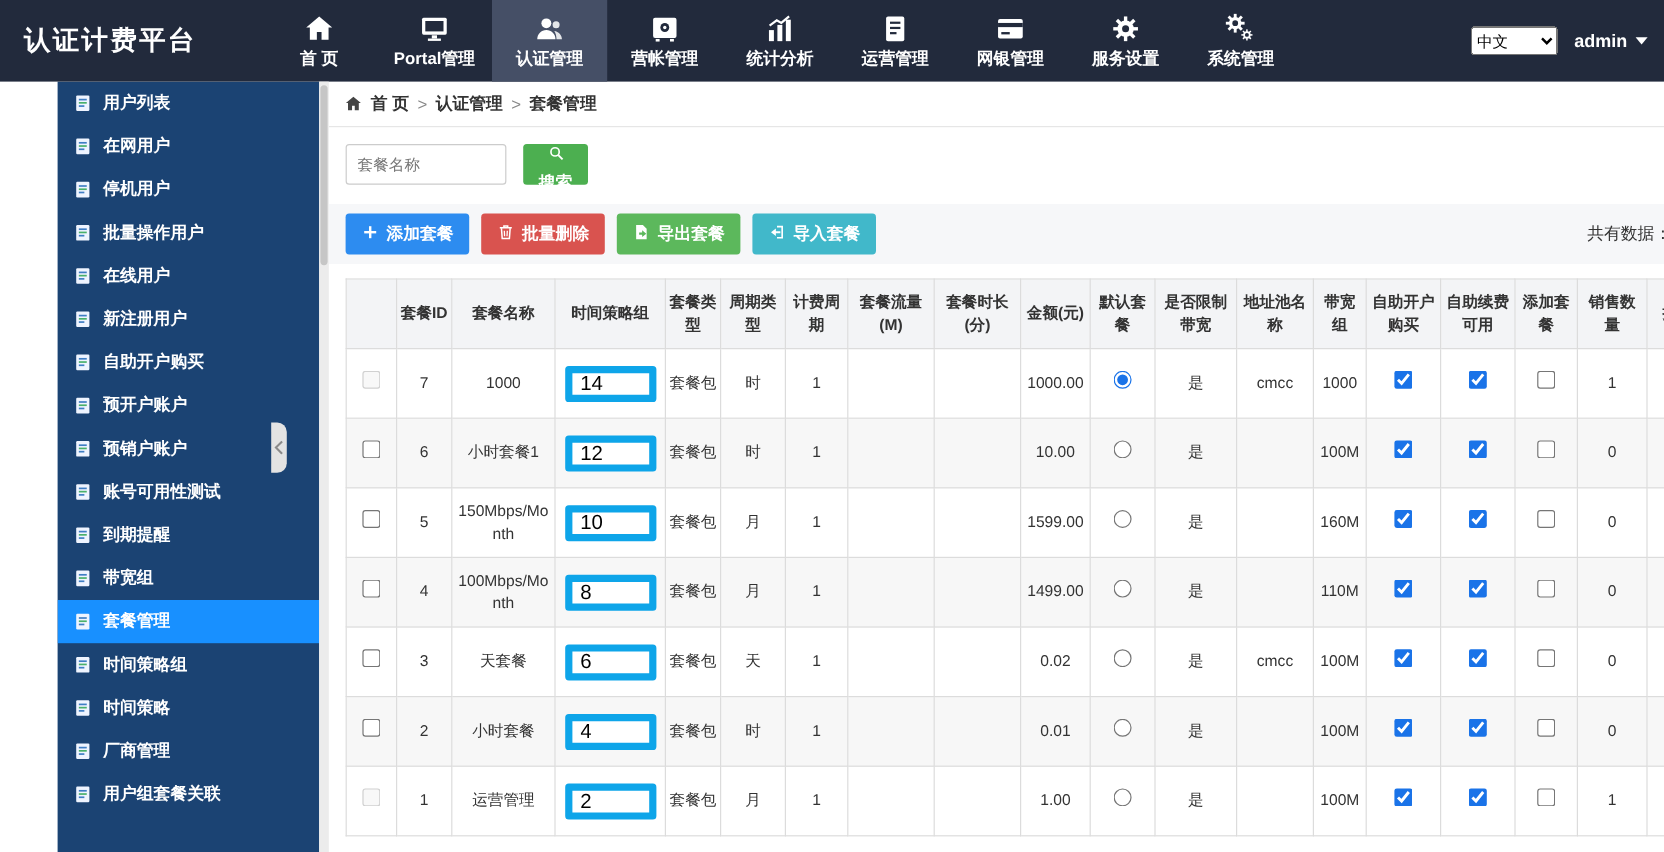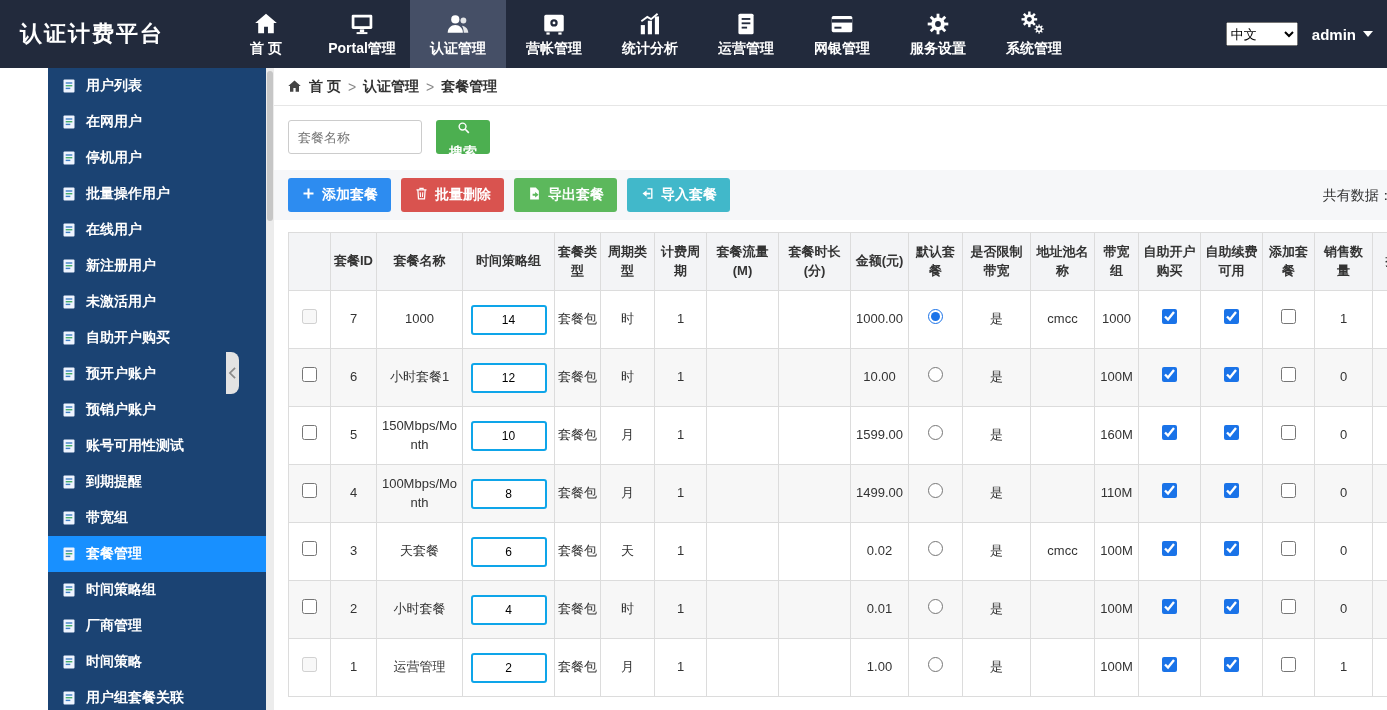"未激活用户" li.side-item { html: <li> <span> <svg> <rect></rect> <rect></rect> <rect></rect> <rect></rect> </svg> </span> <span>未激活用户</span> </li> -> none }
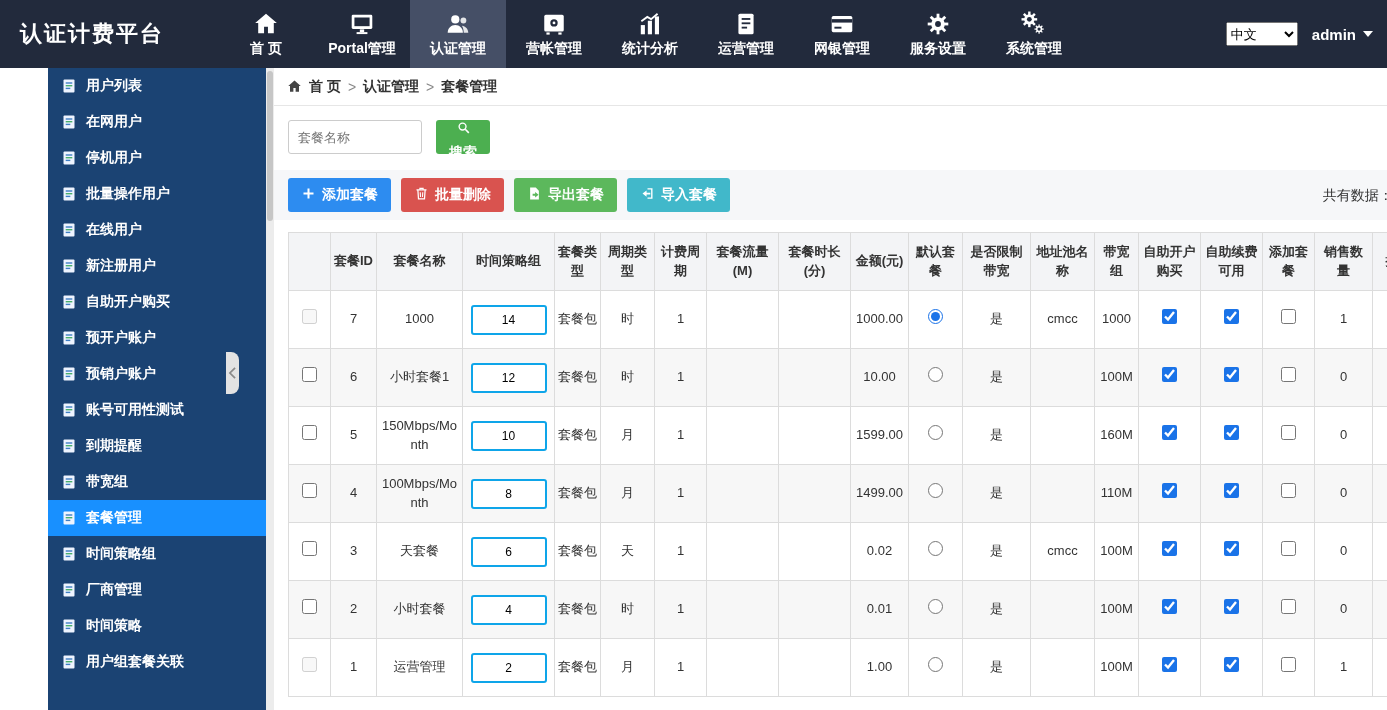"14" .sort-input { border: 2px solid #0ea5e9 -> 6px solid #0ea5e9; font-size: 12px -> 17px; text-align: center -> none }
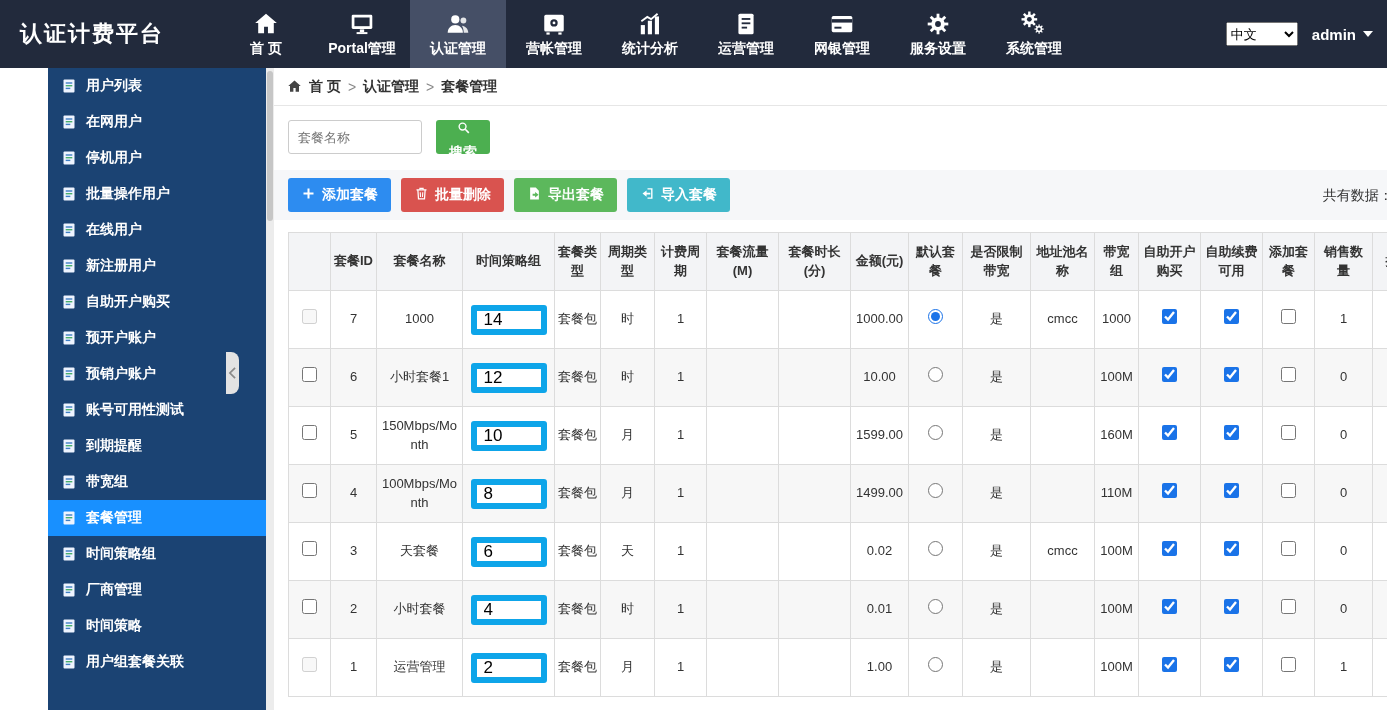"厂商管理" li.side-item { order: before "时间策略" -> after "时间策略" }
